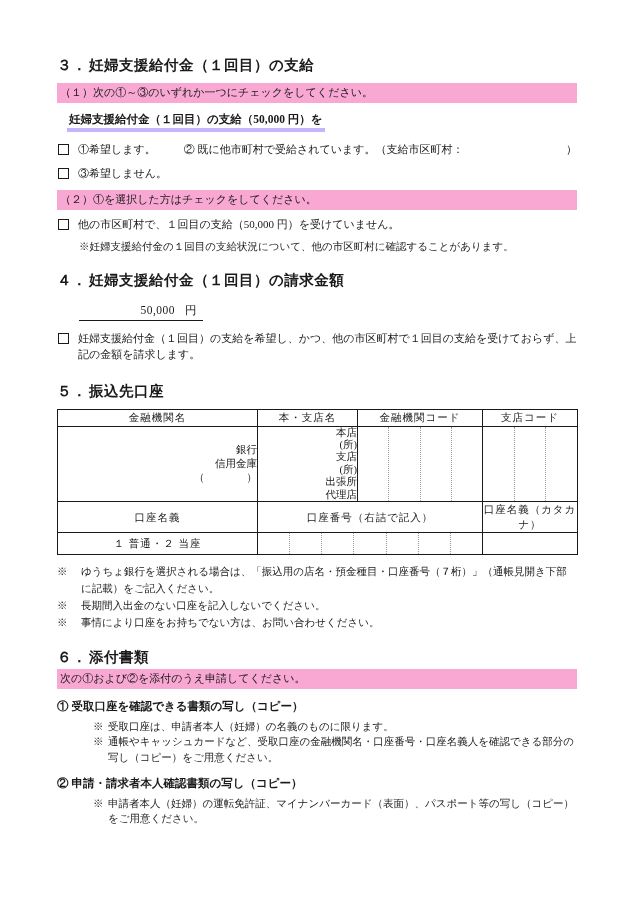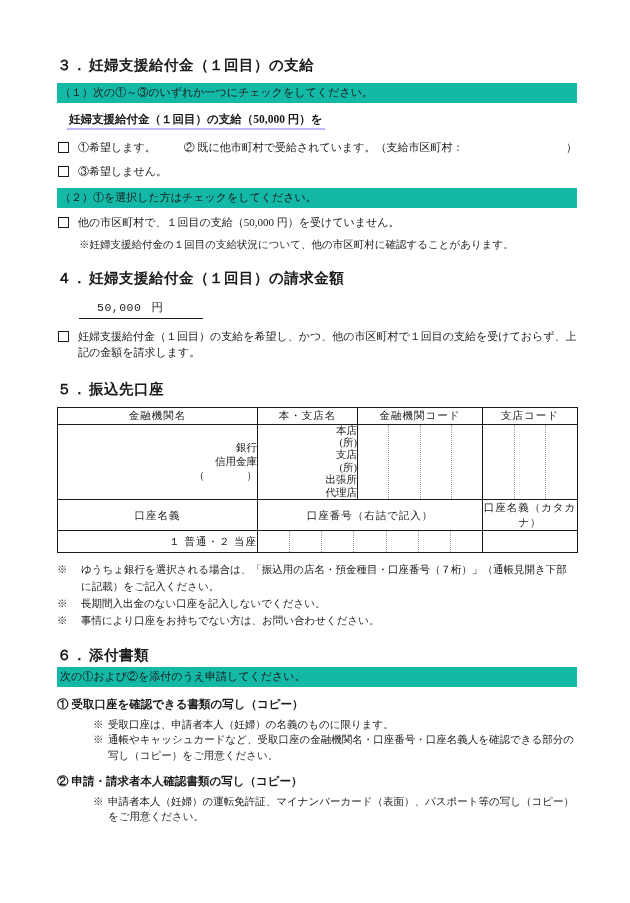"（１）次の①～③のいずれか一つにチェックをしてください。" .gray-bar { background: #14b8a6 -> #f9a8d4 }
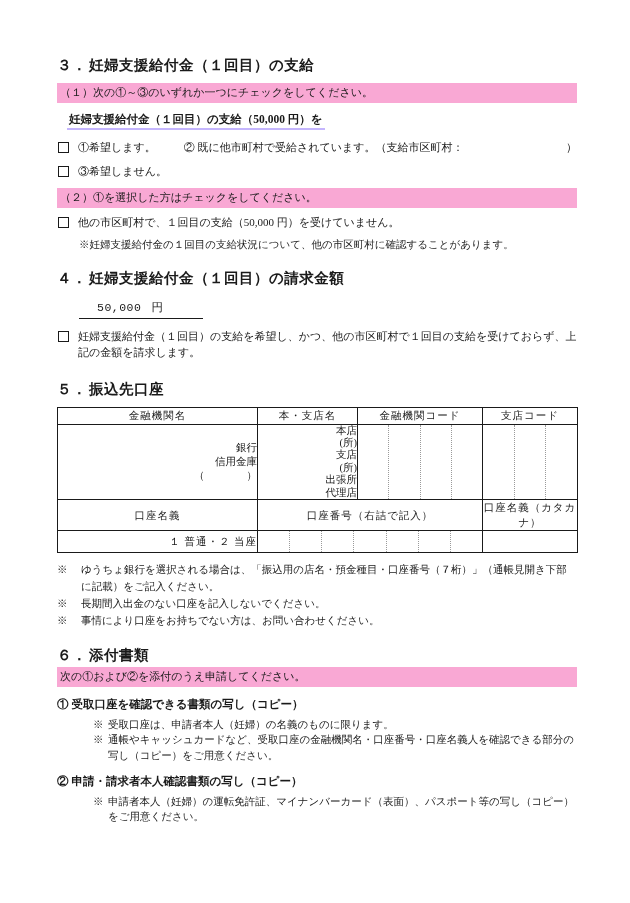"妊婦支援給付金（１回目）の支給（50,000 円）を" .underline-line { border-bottom: 2px solid #c4b5fd -> 4px solid #c4b5fd }
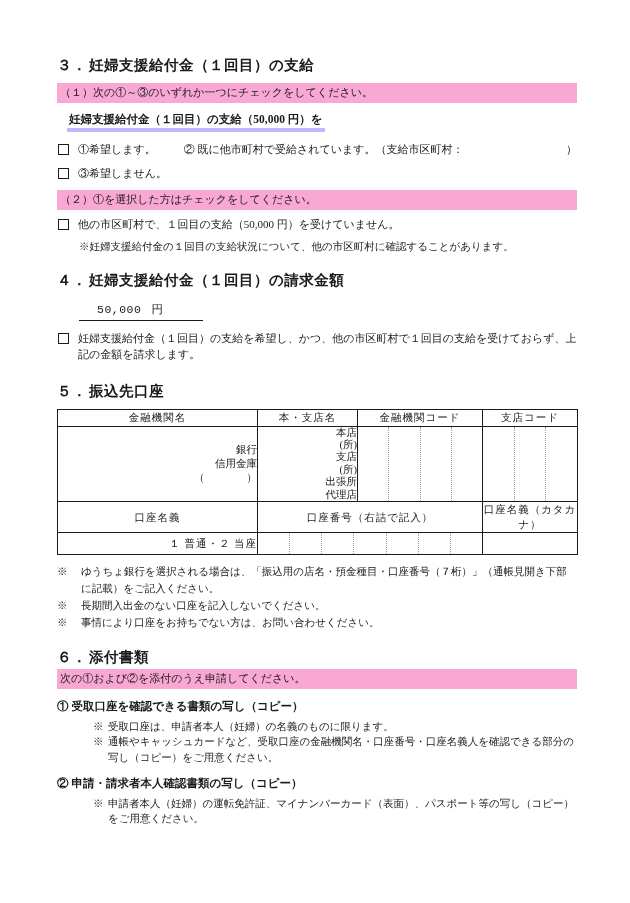"50,000 円" .amount-field { font-family: Liberation Mono, monospace -> none; text-align: left -> right }
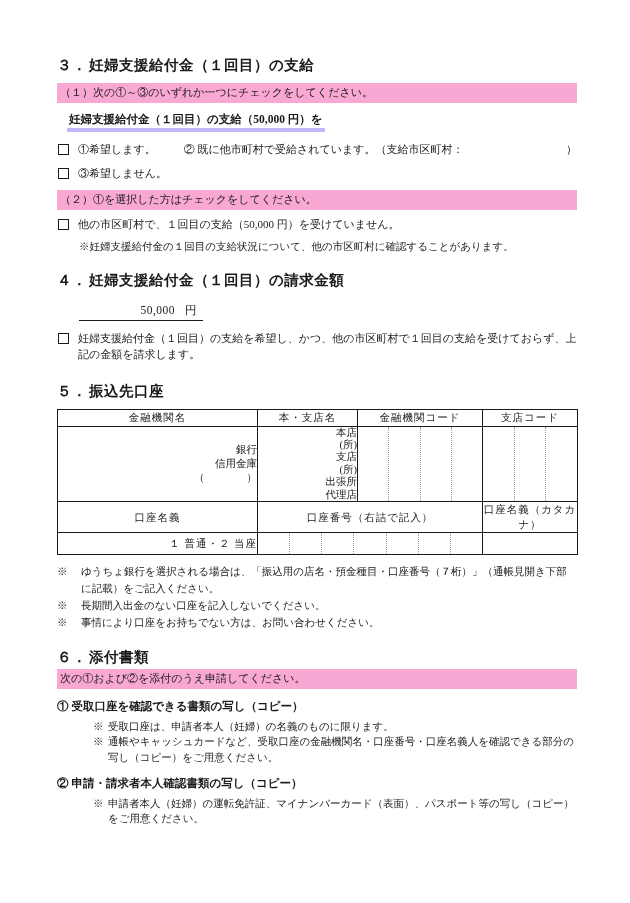"１ 普通・２ 当座" .acct-kind { text-align: right -> center }
